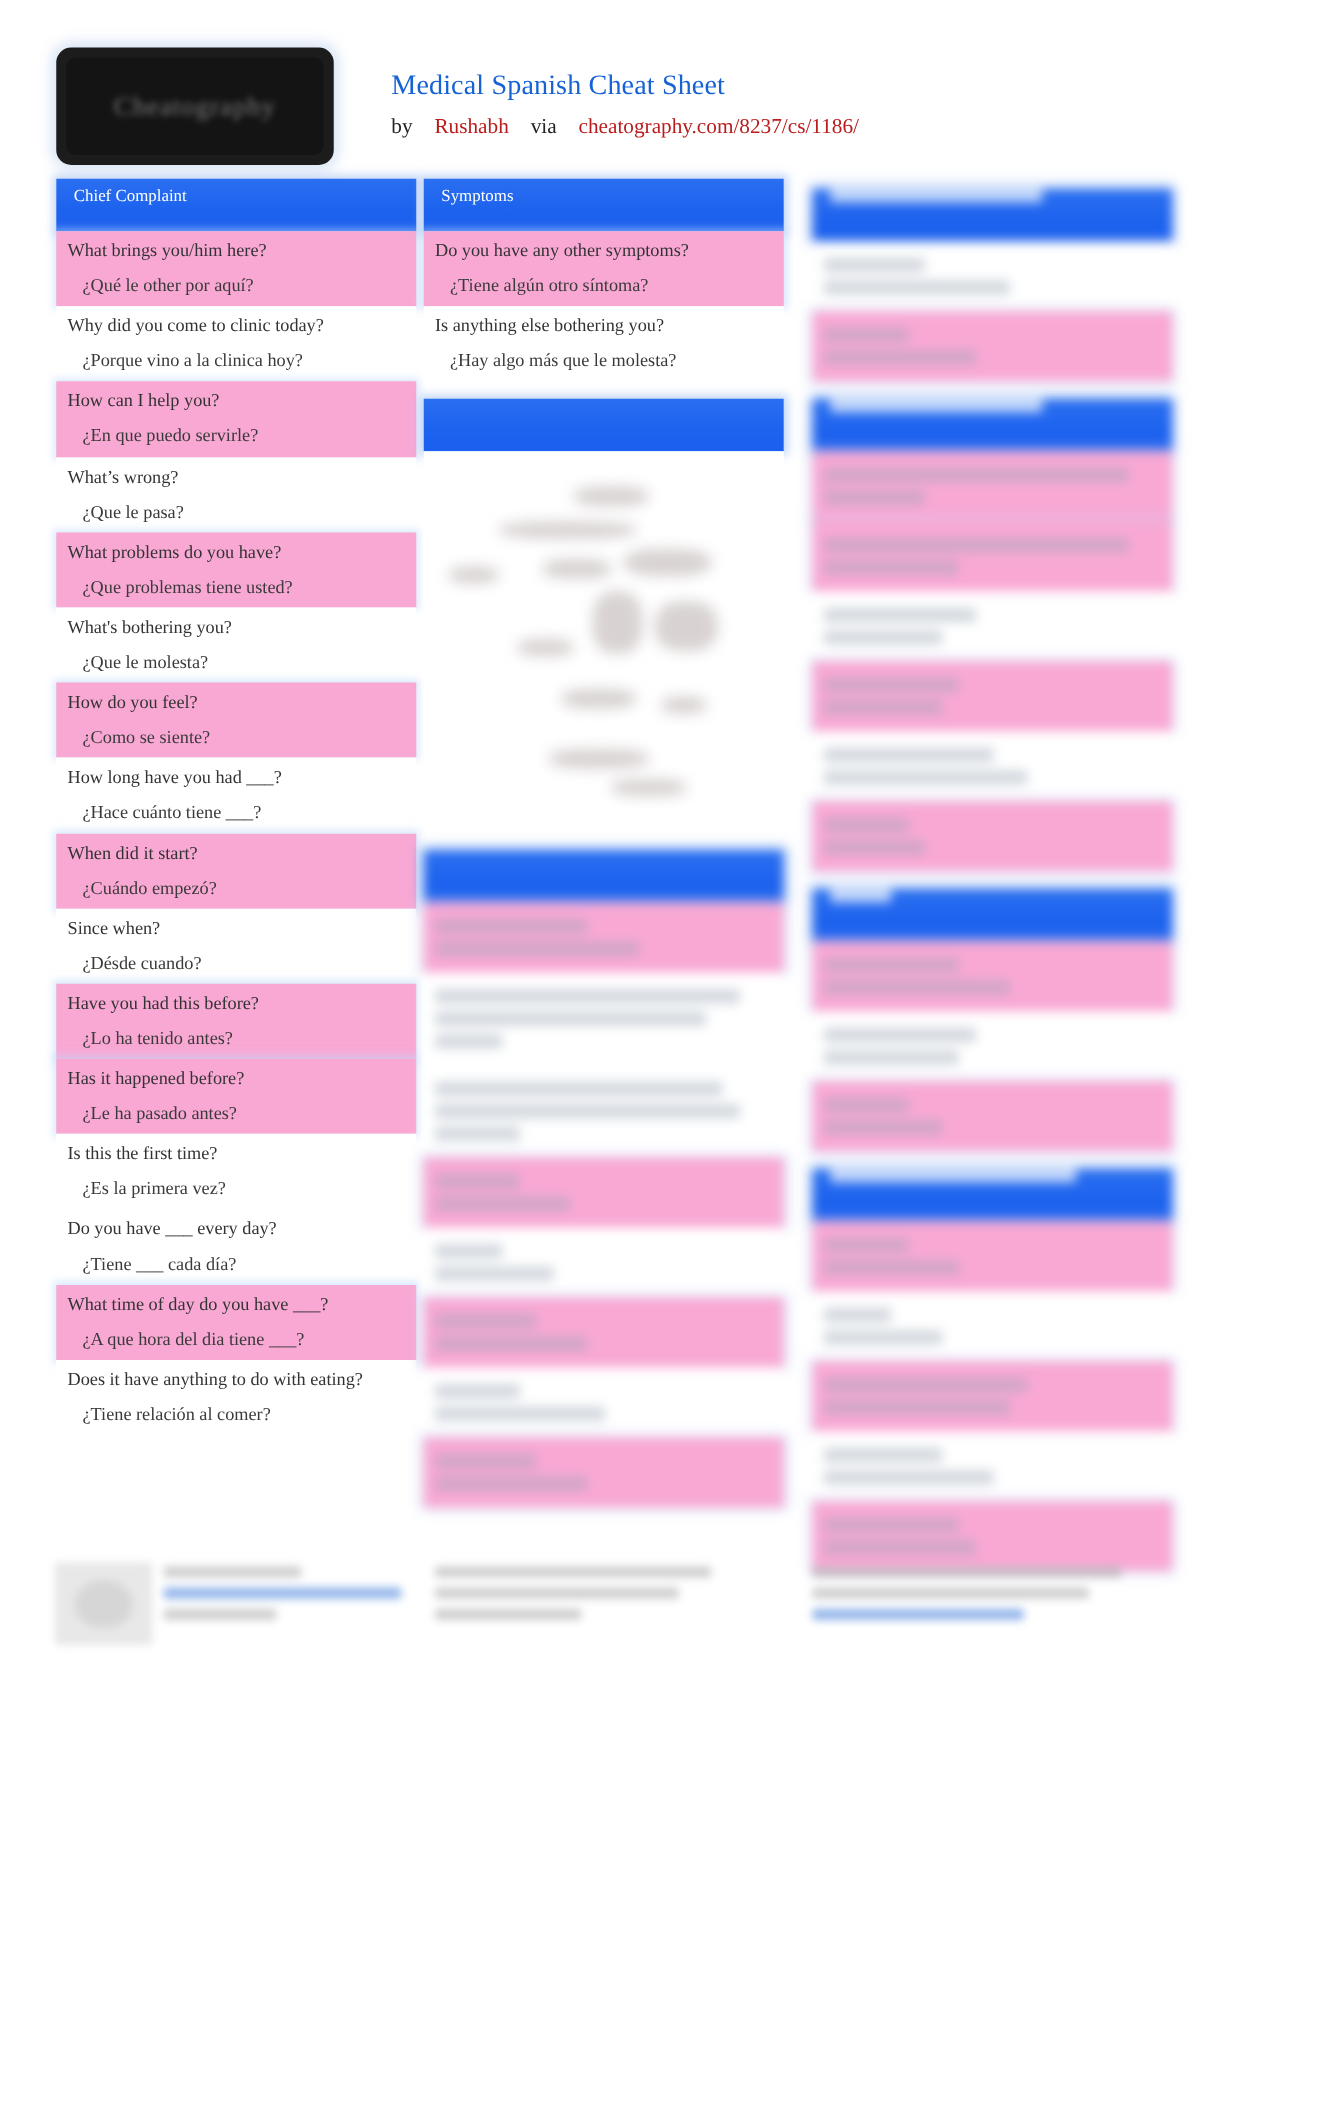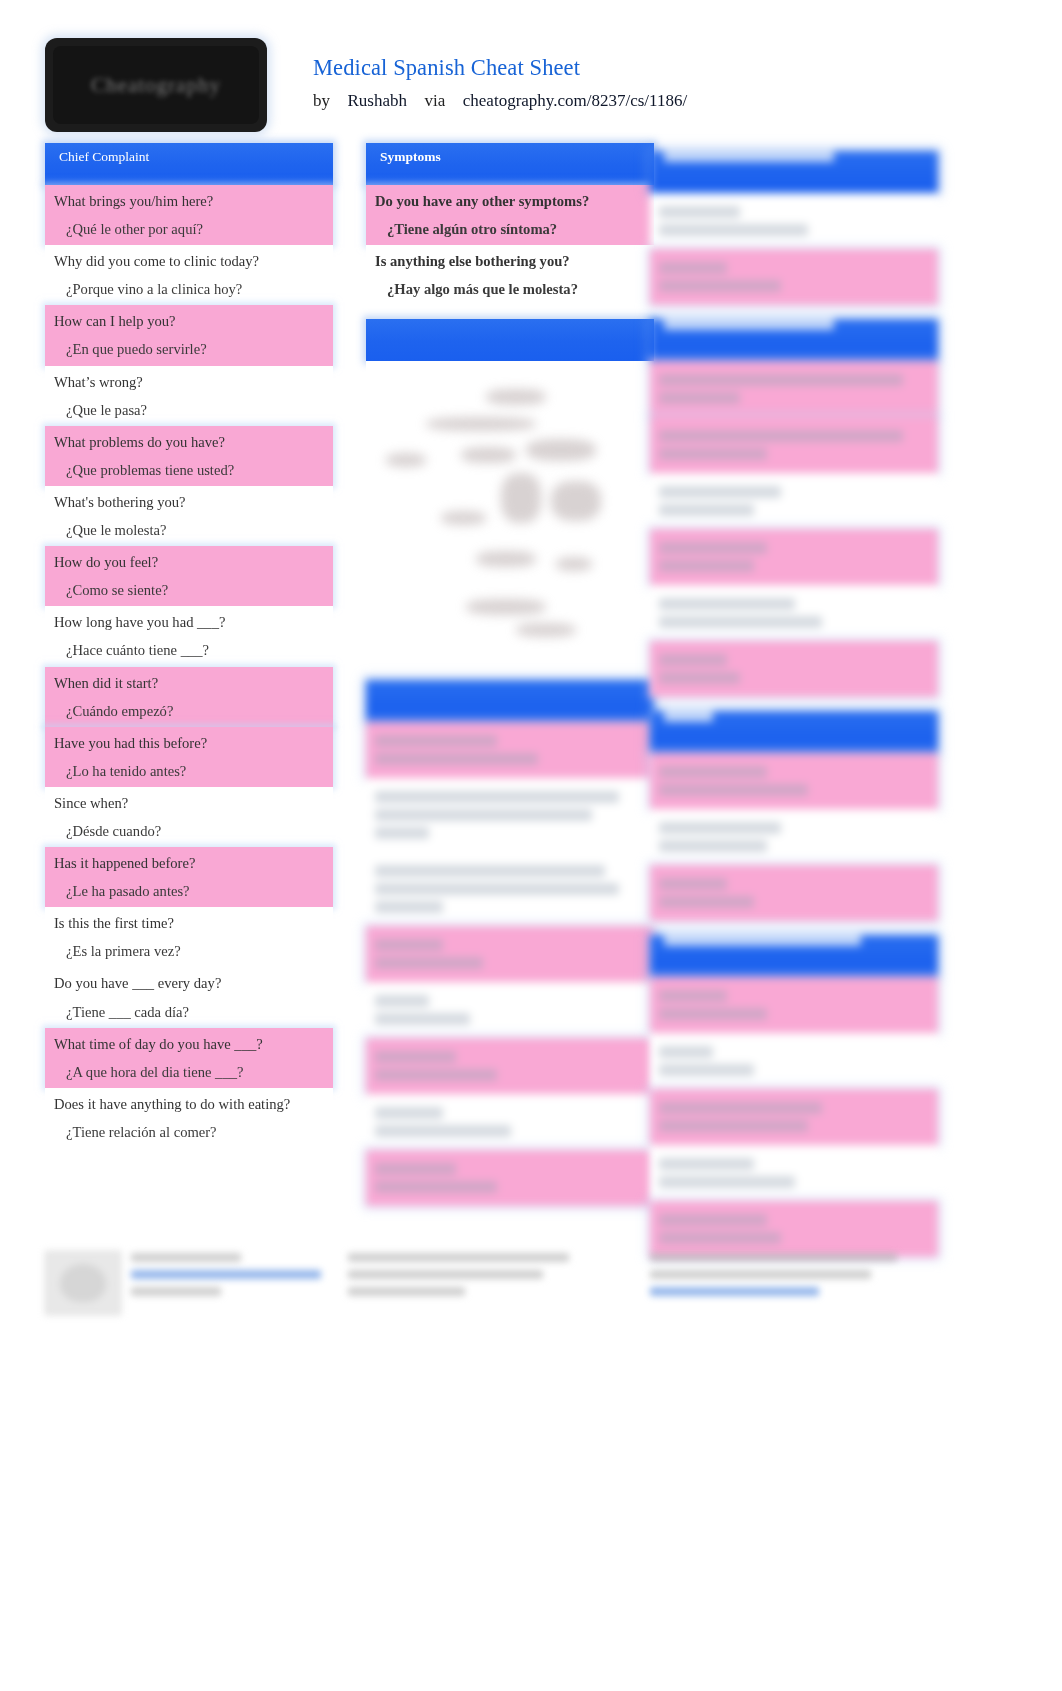"Rushabh" .byline .lnk { color: #0f172a -> #b91c1c }
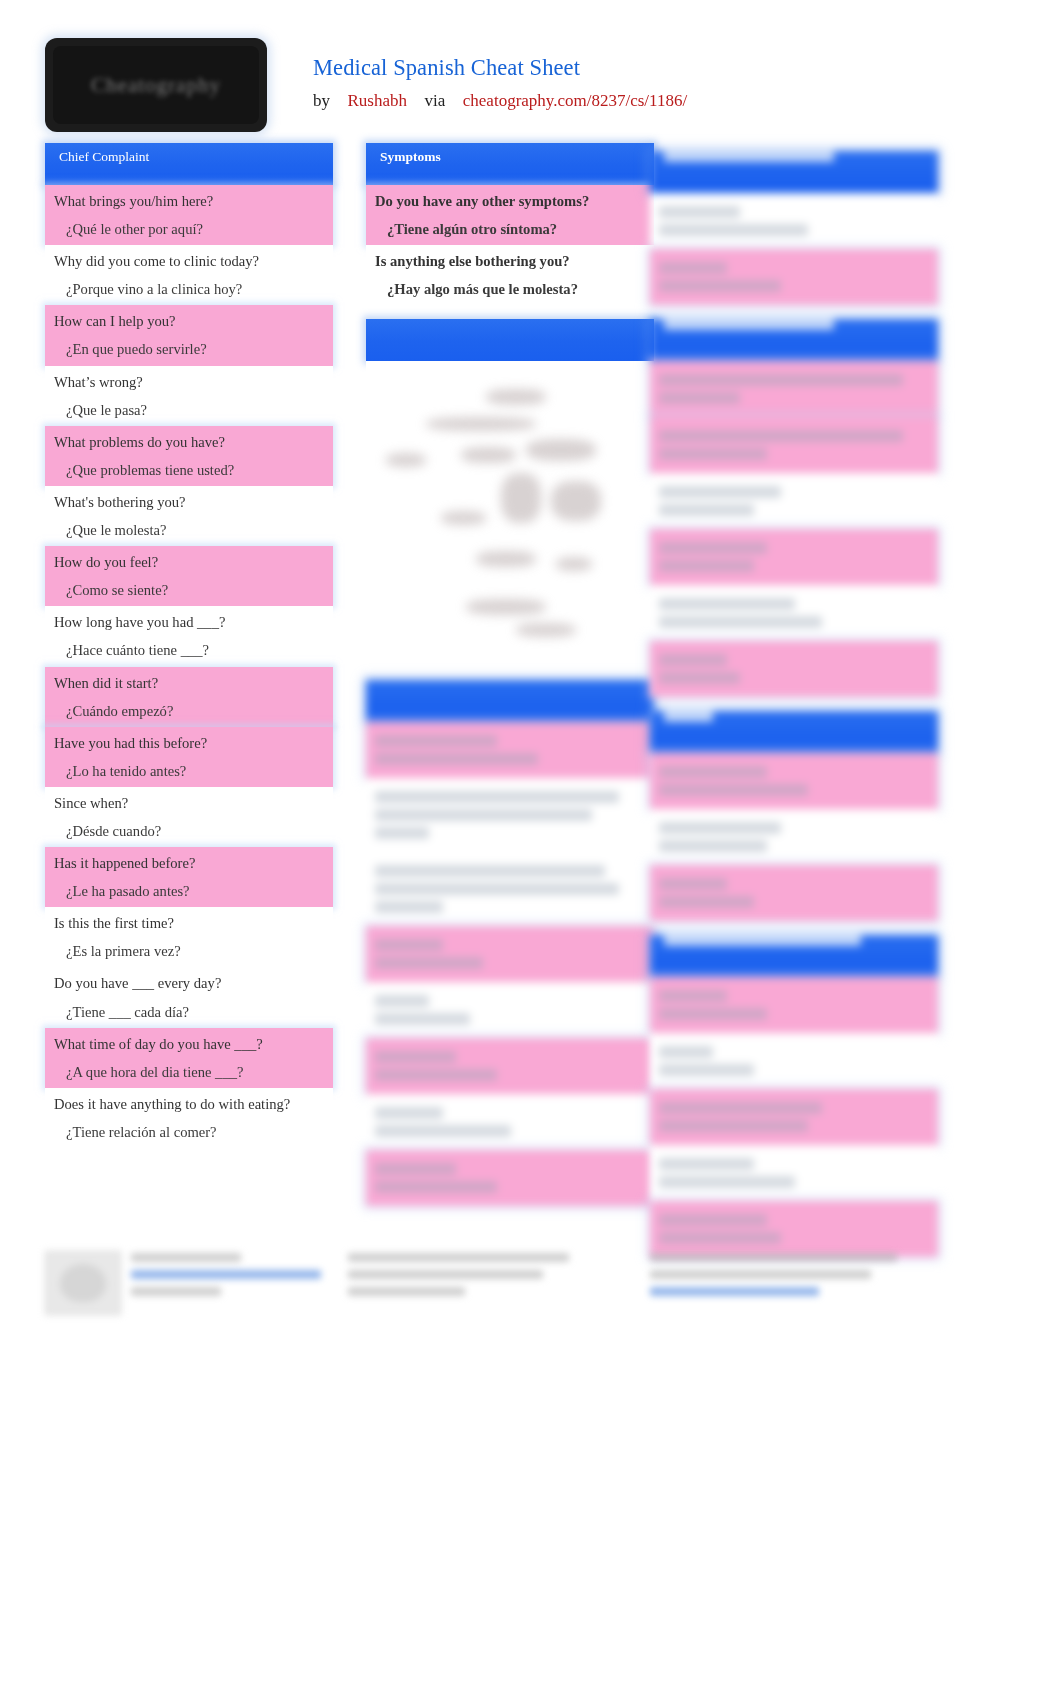"Symptoms" .col2 { font-weight: bold -> none; left: 321px -> 294px }
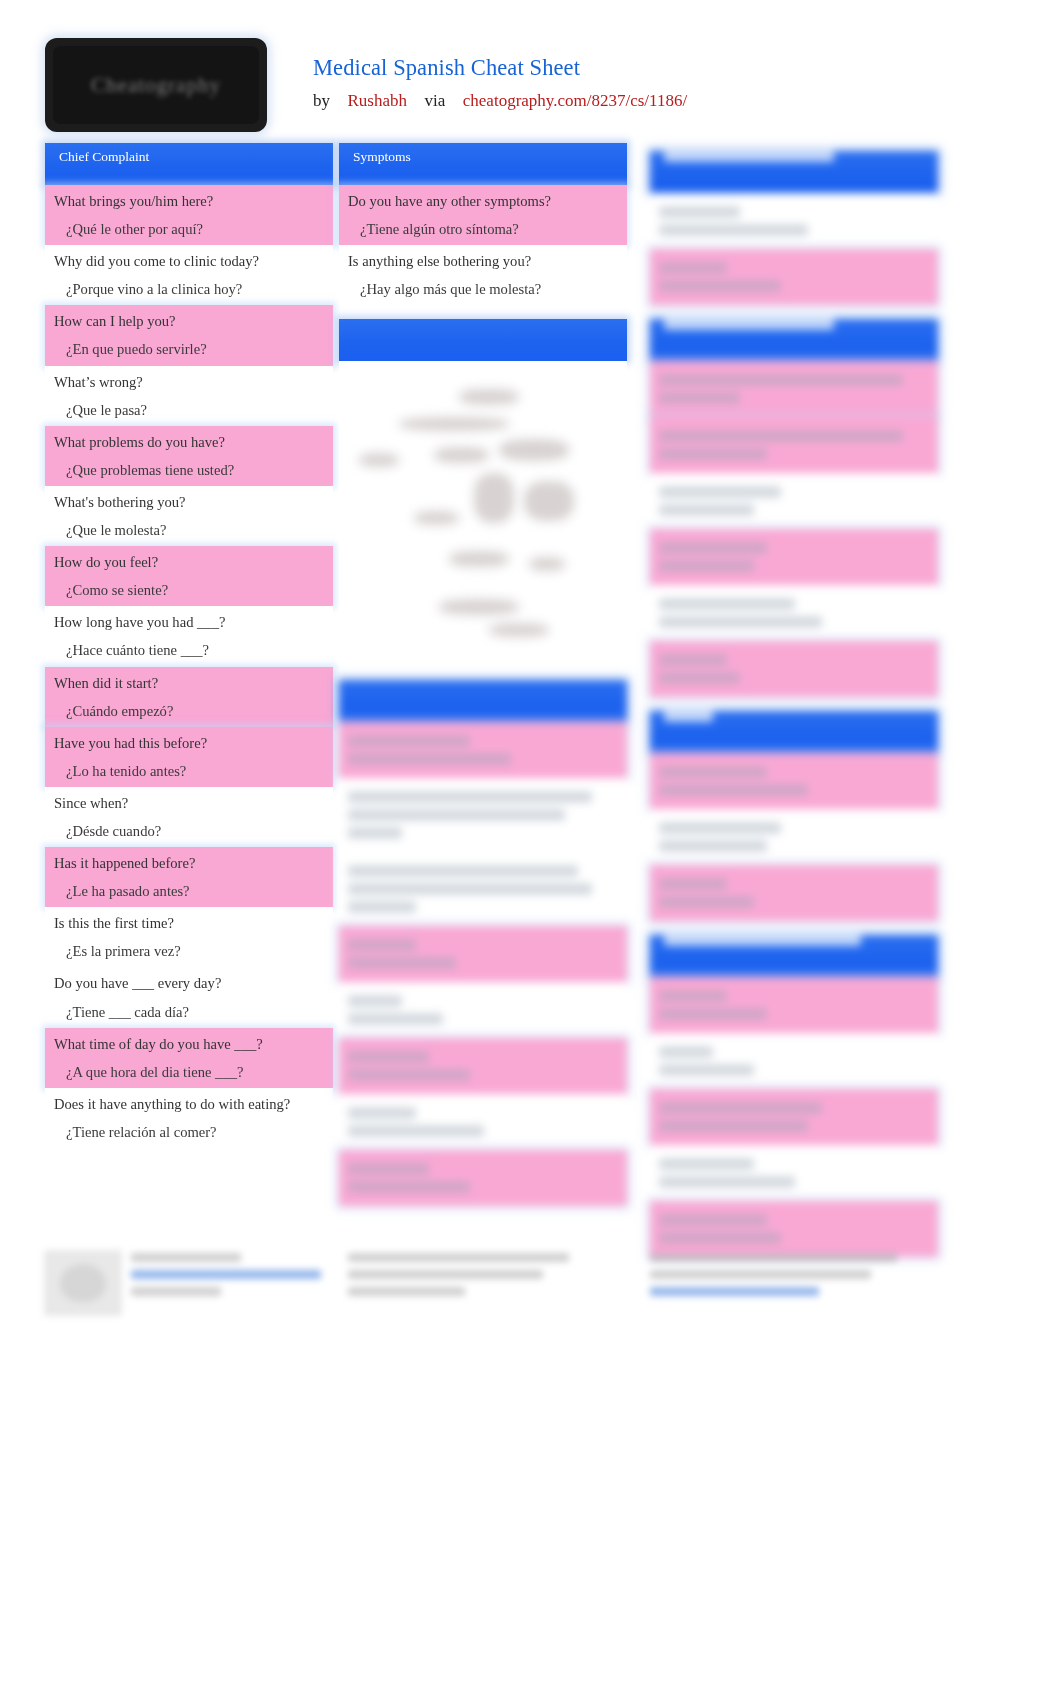"Have you had this before?" div.row { order: before "Since when?" -> after "Since when?" }
